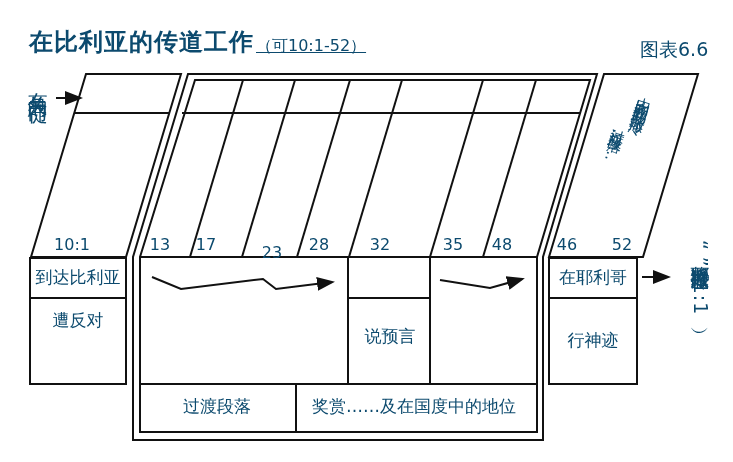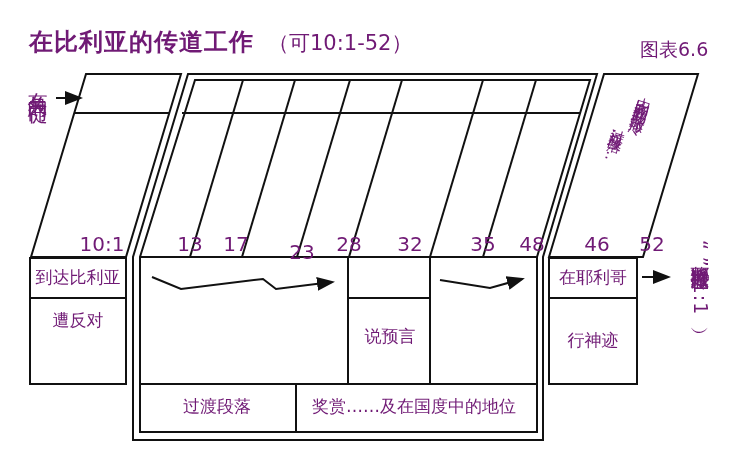"在比利亚的传道工作" #canvas { color: #701a75 -> #0c4a6e }
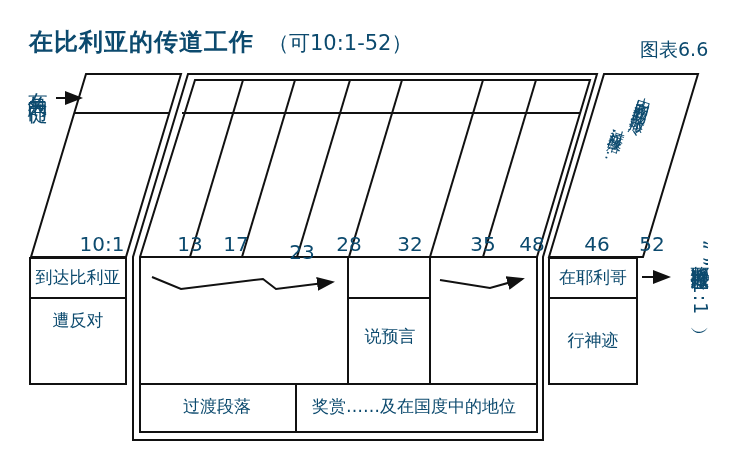"（可10:1-52）" .title-ref { font-size: 21px -> 16px; margin-left: 14px -> 2px; text-decoration: none -> underline }
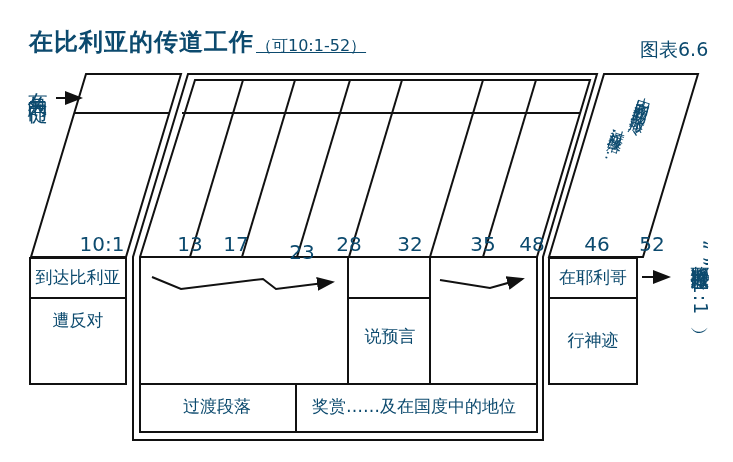"10:1" .marker { font-size: 20px -> 16px; margin-left: 30px -> none }
